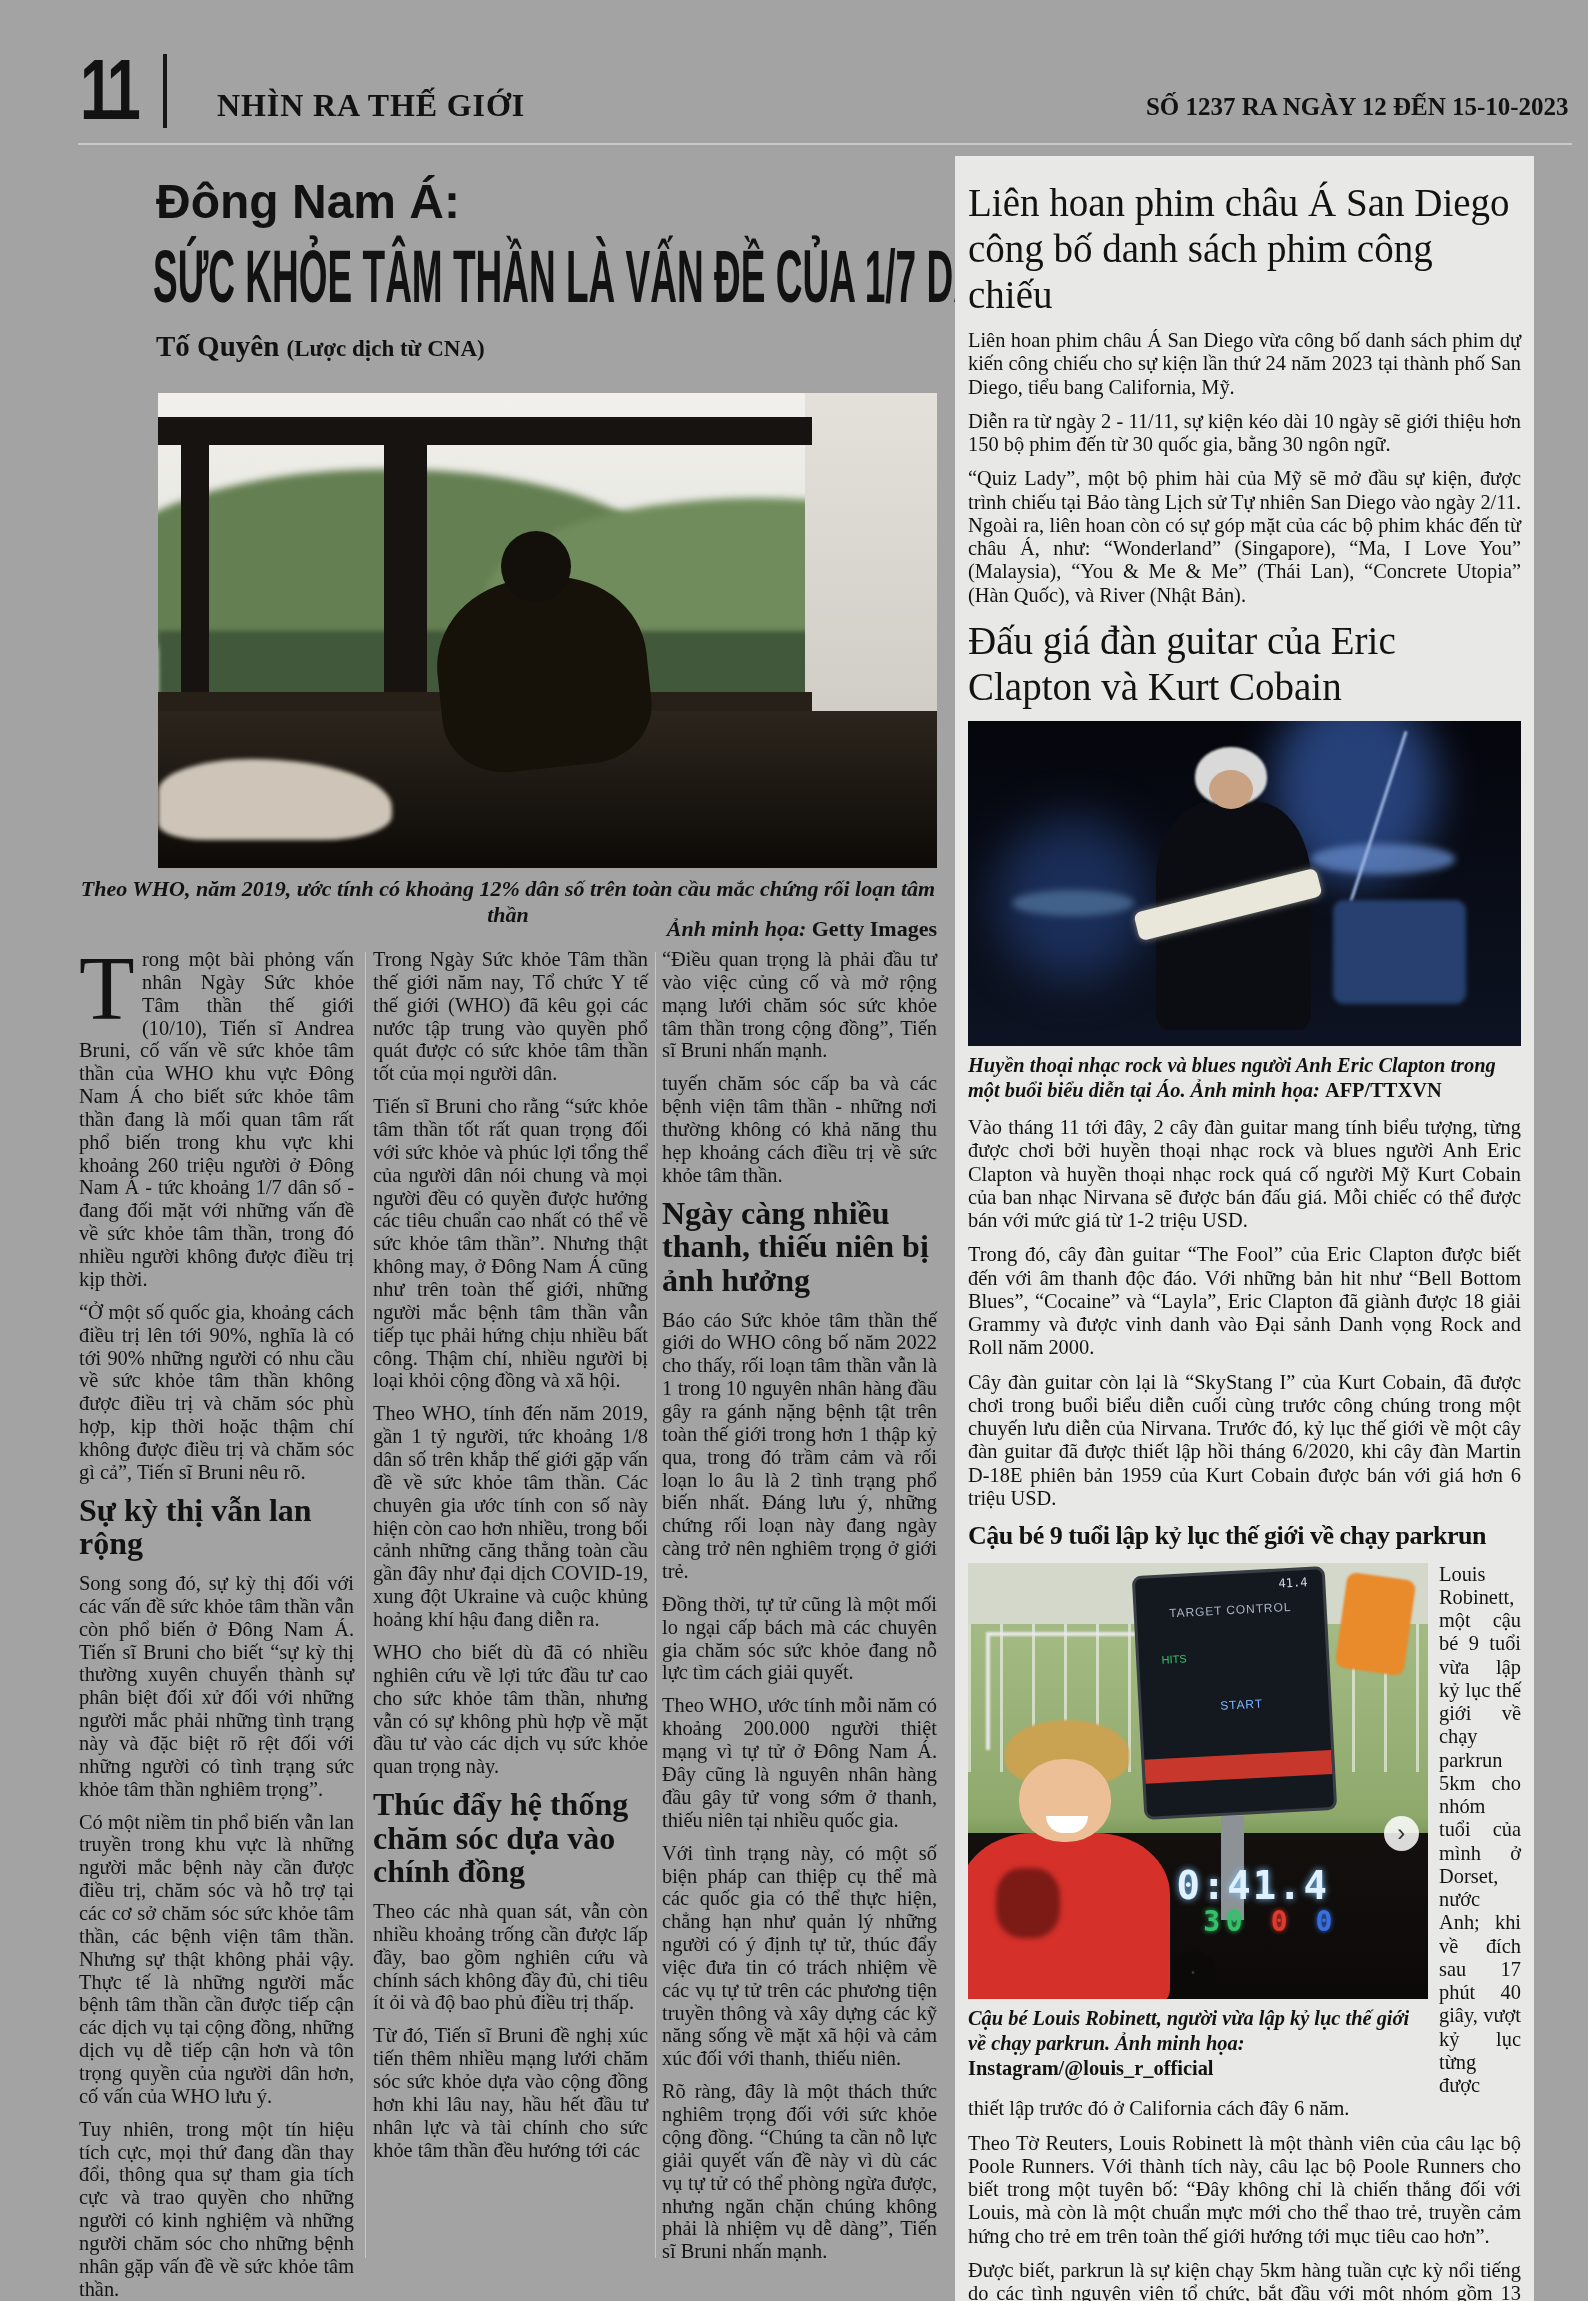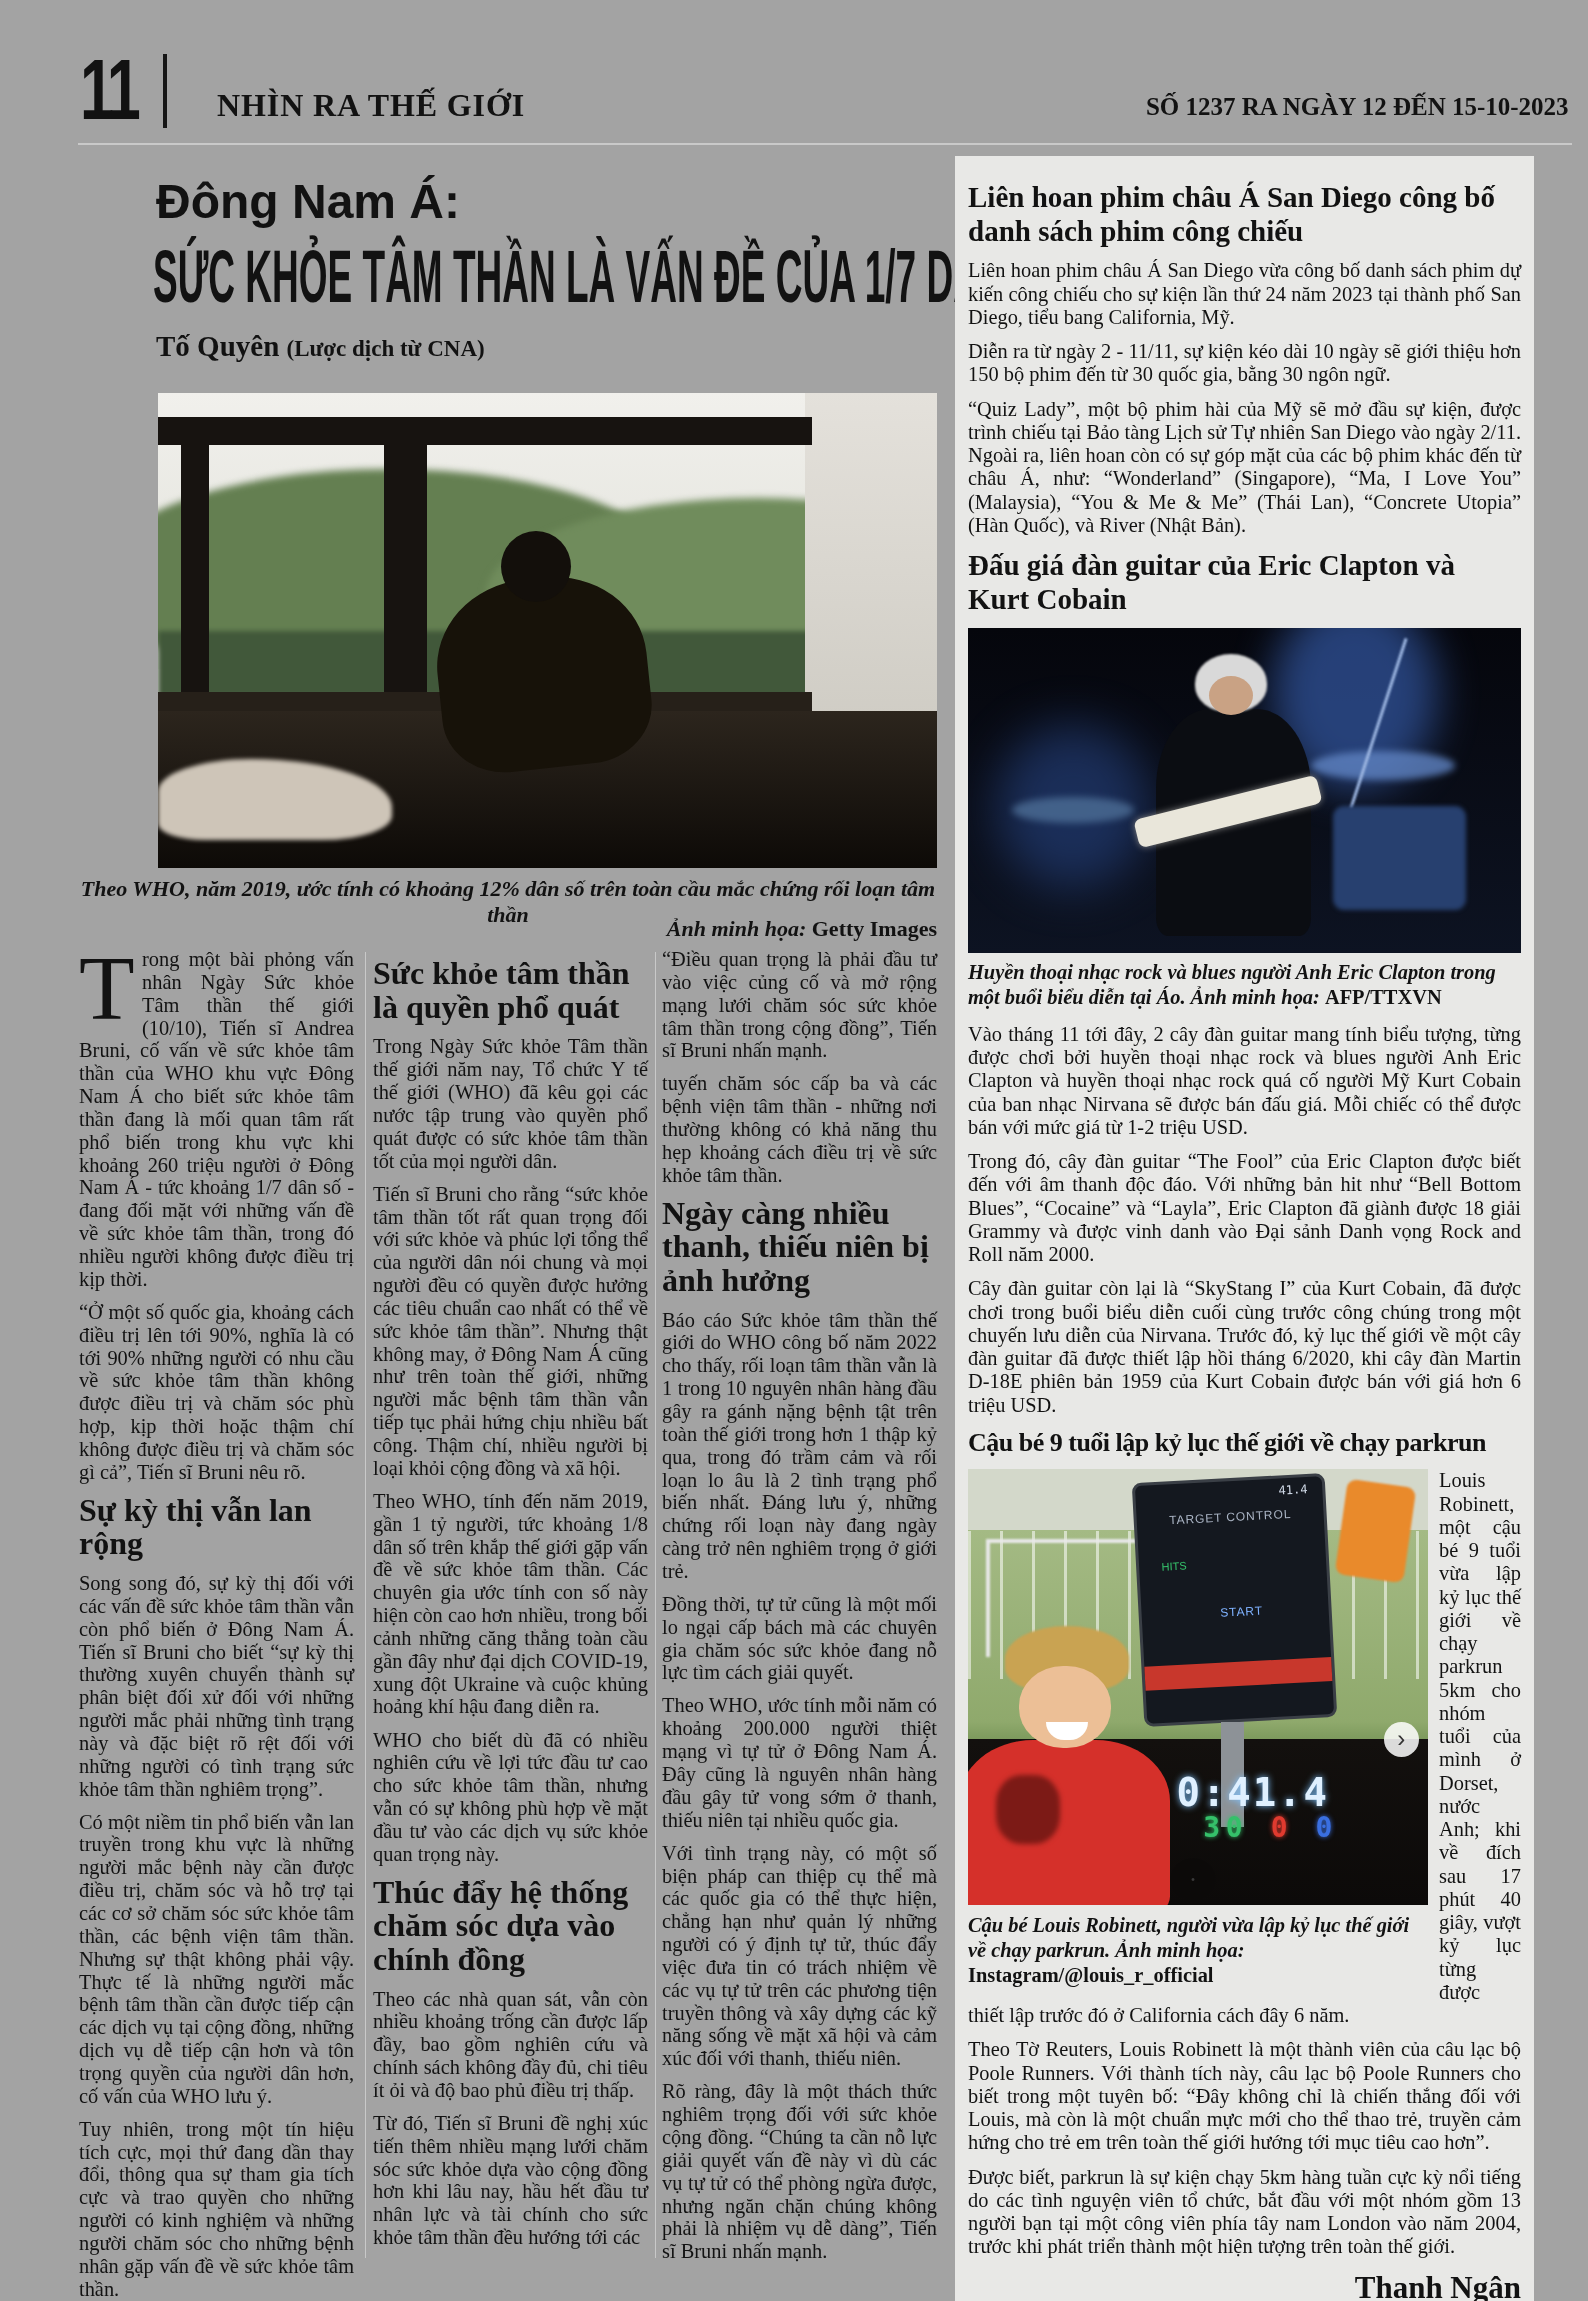"Liên hoan phim châu Á San Diego công" .sb-head { font-size: 29px -> 39px; font-weight: 700 -> 400 }
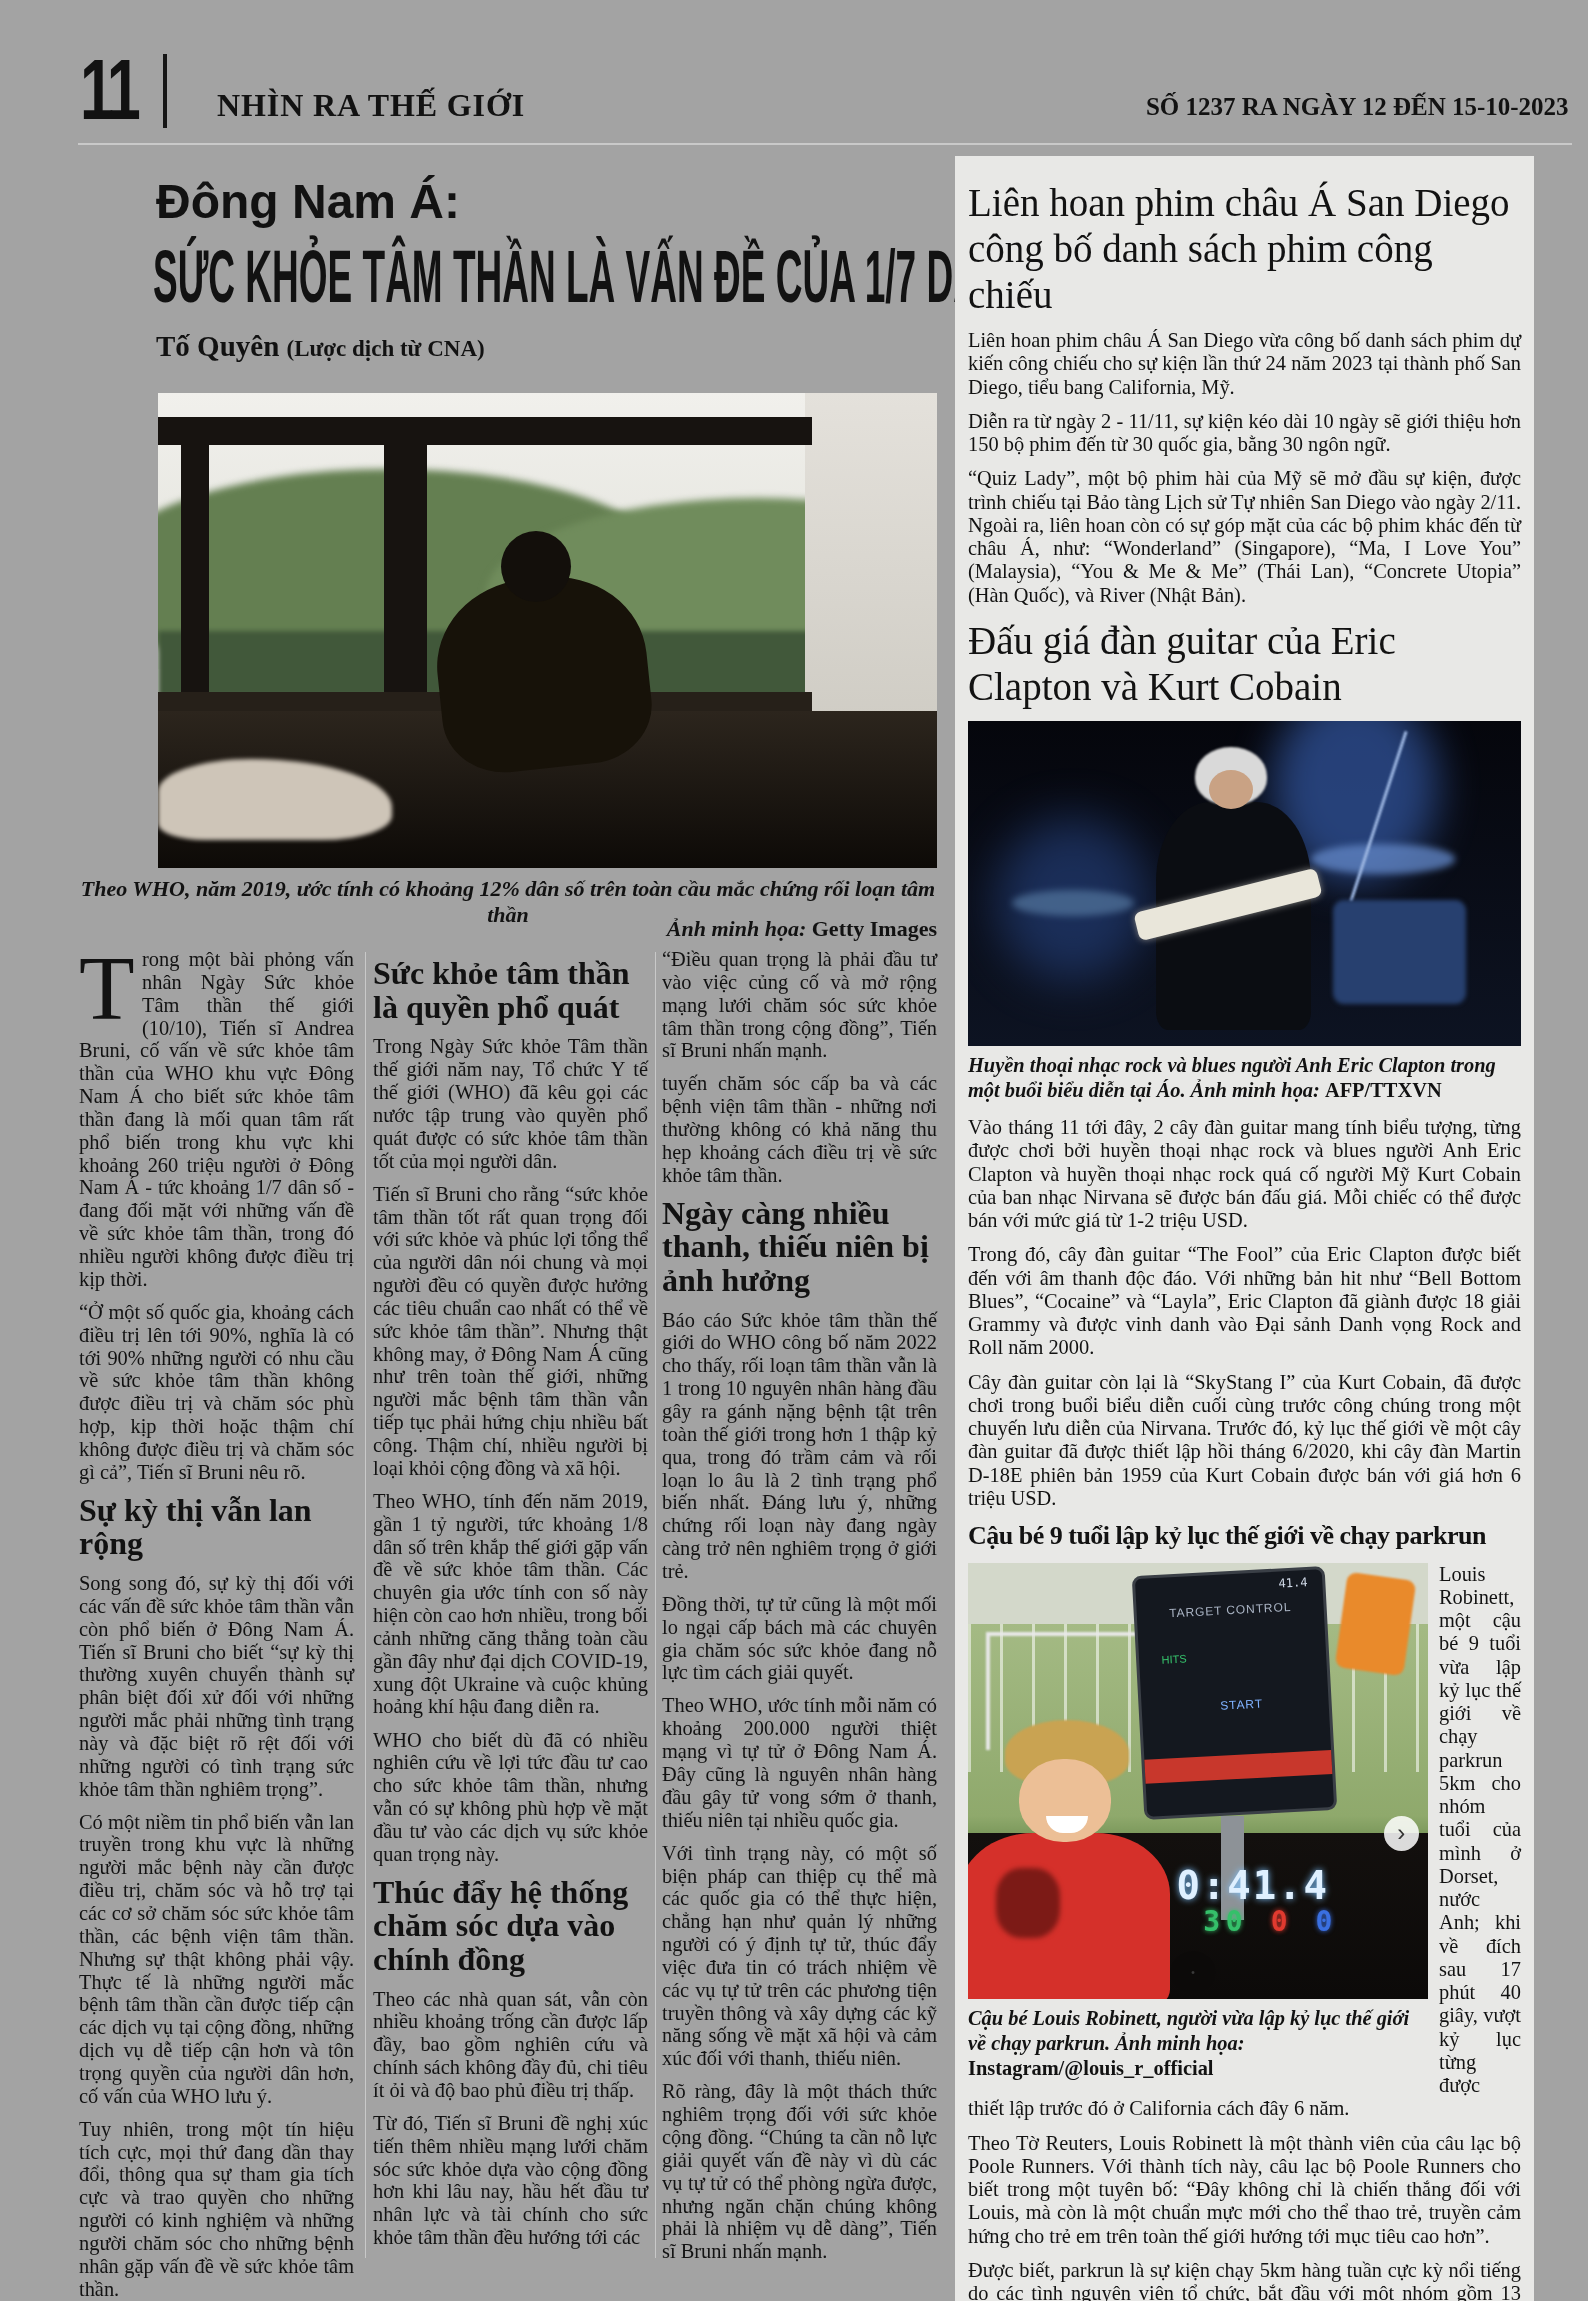"Sức khỏe tâm thần là quyền" div.subhead { html: <div>Sức khỏe tâm thần là quyền phổ quát</div> -> none }
